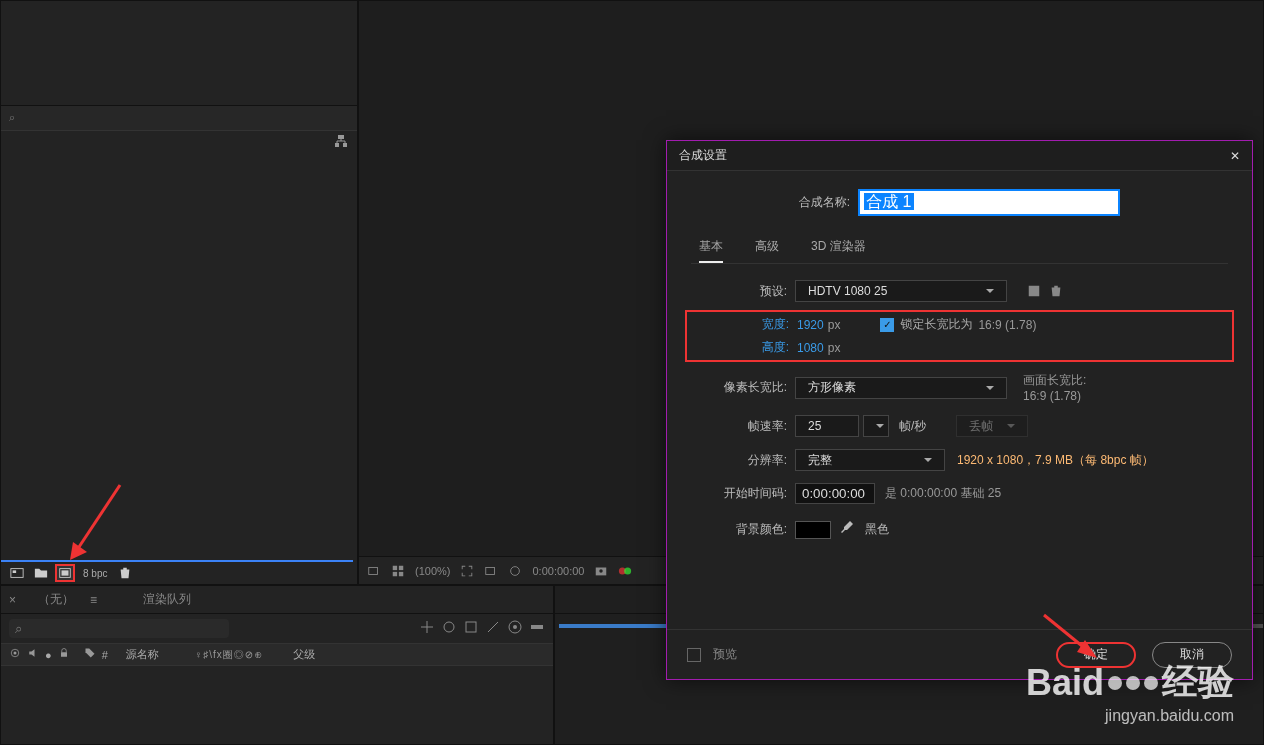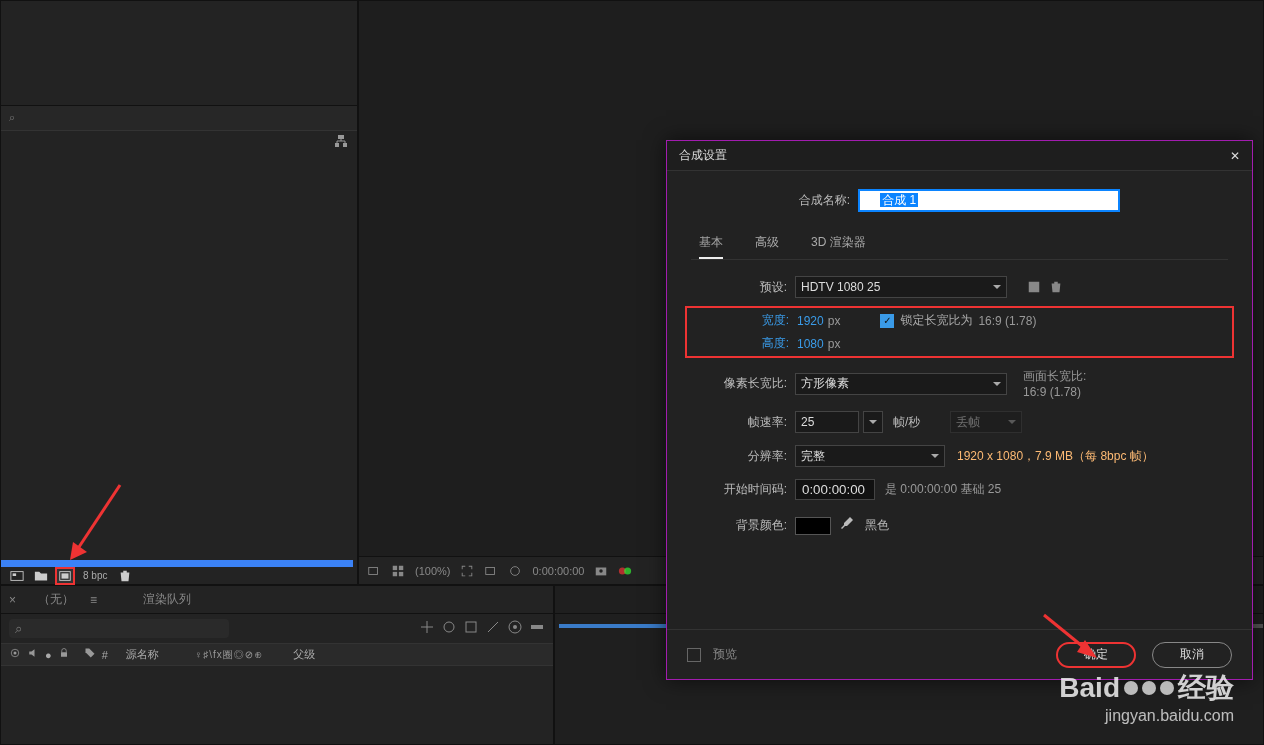"合成 1" .name-in { font-size: 12px -> 16px; padding: 1px 20px -> 1px 4px }
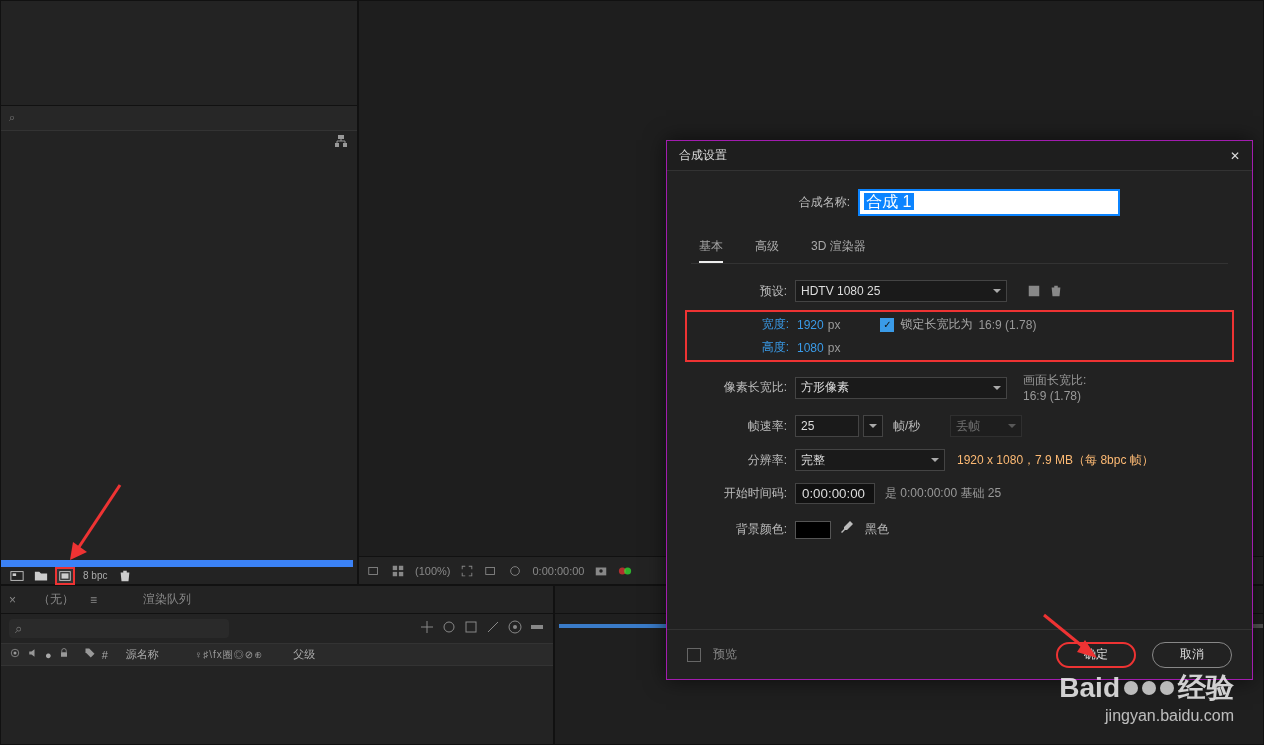"HDTV 1080 25" .sel { padding: 2px 5px -> 2px 12px }
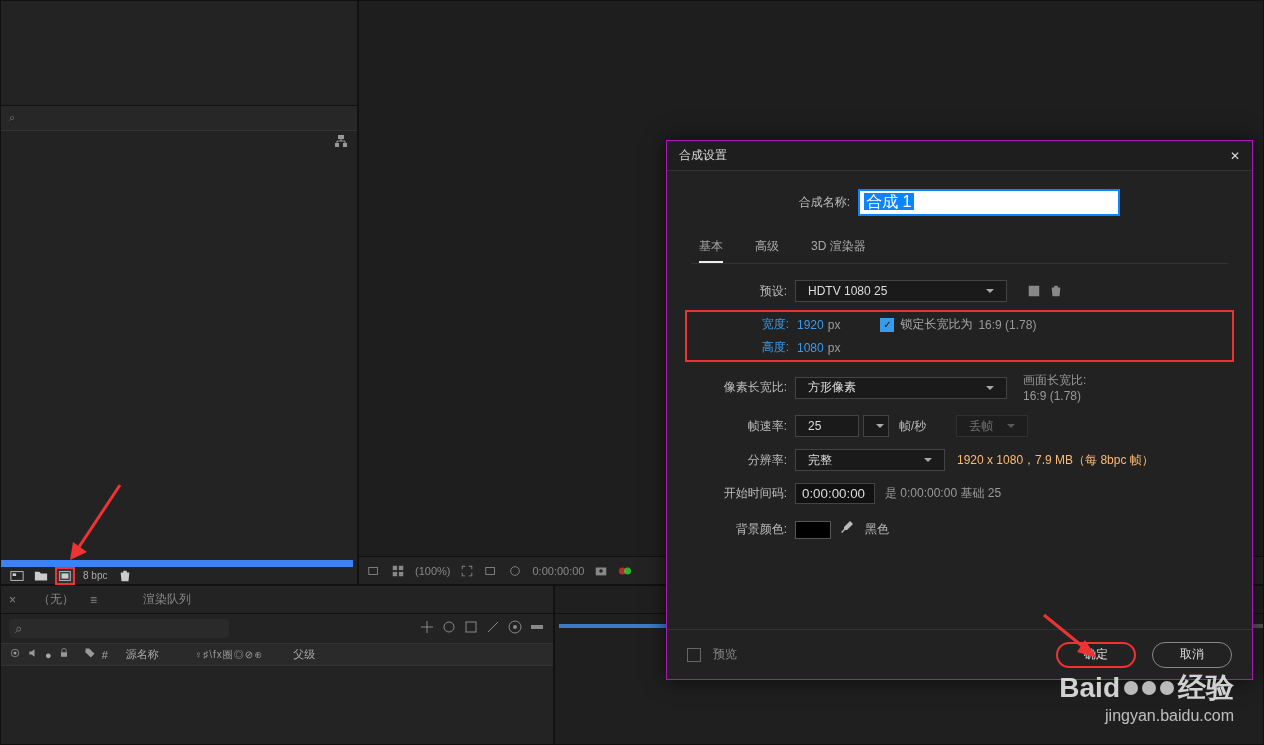"8 bpc" .proj-footer { border-top: 7px solid #3b82f6 -> 2px solid #3b82f6 }
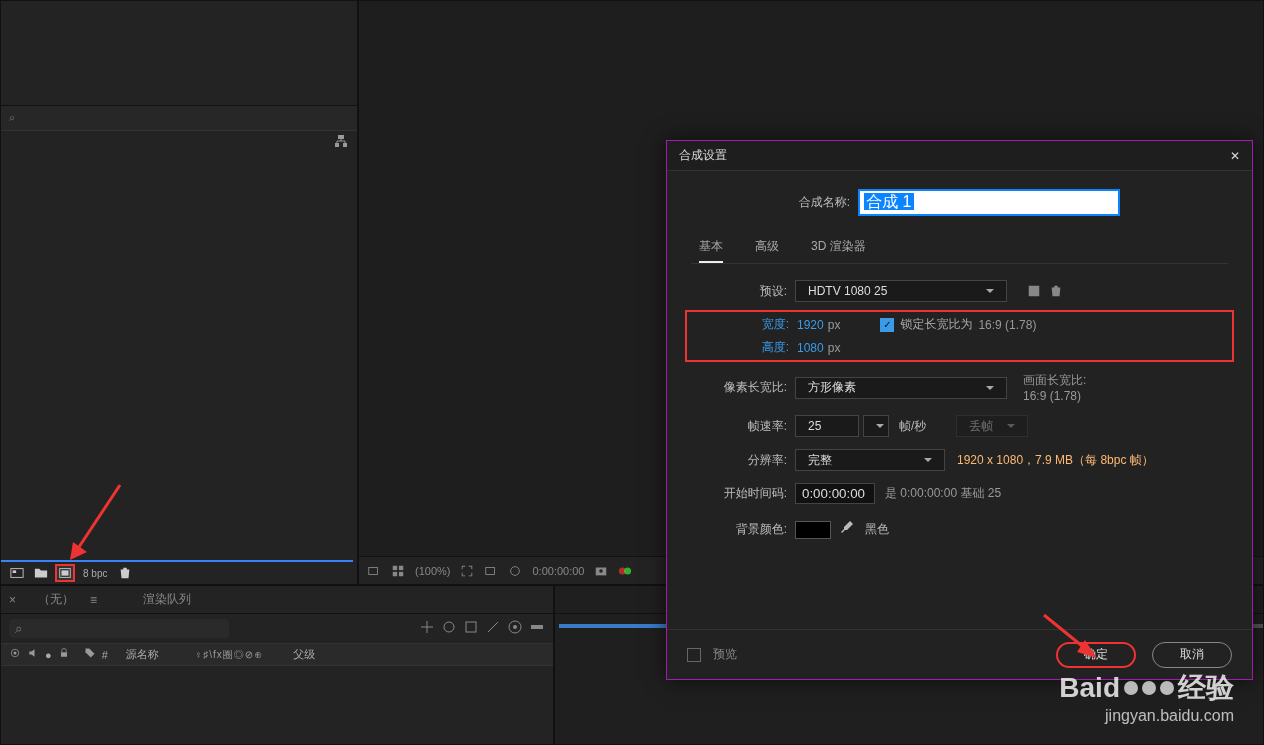"Baid" .wm .big { font-size: 28px -> 36px }
